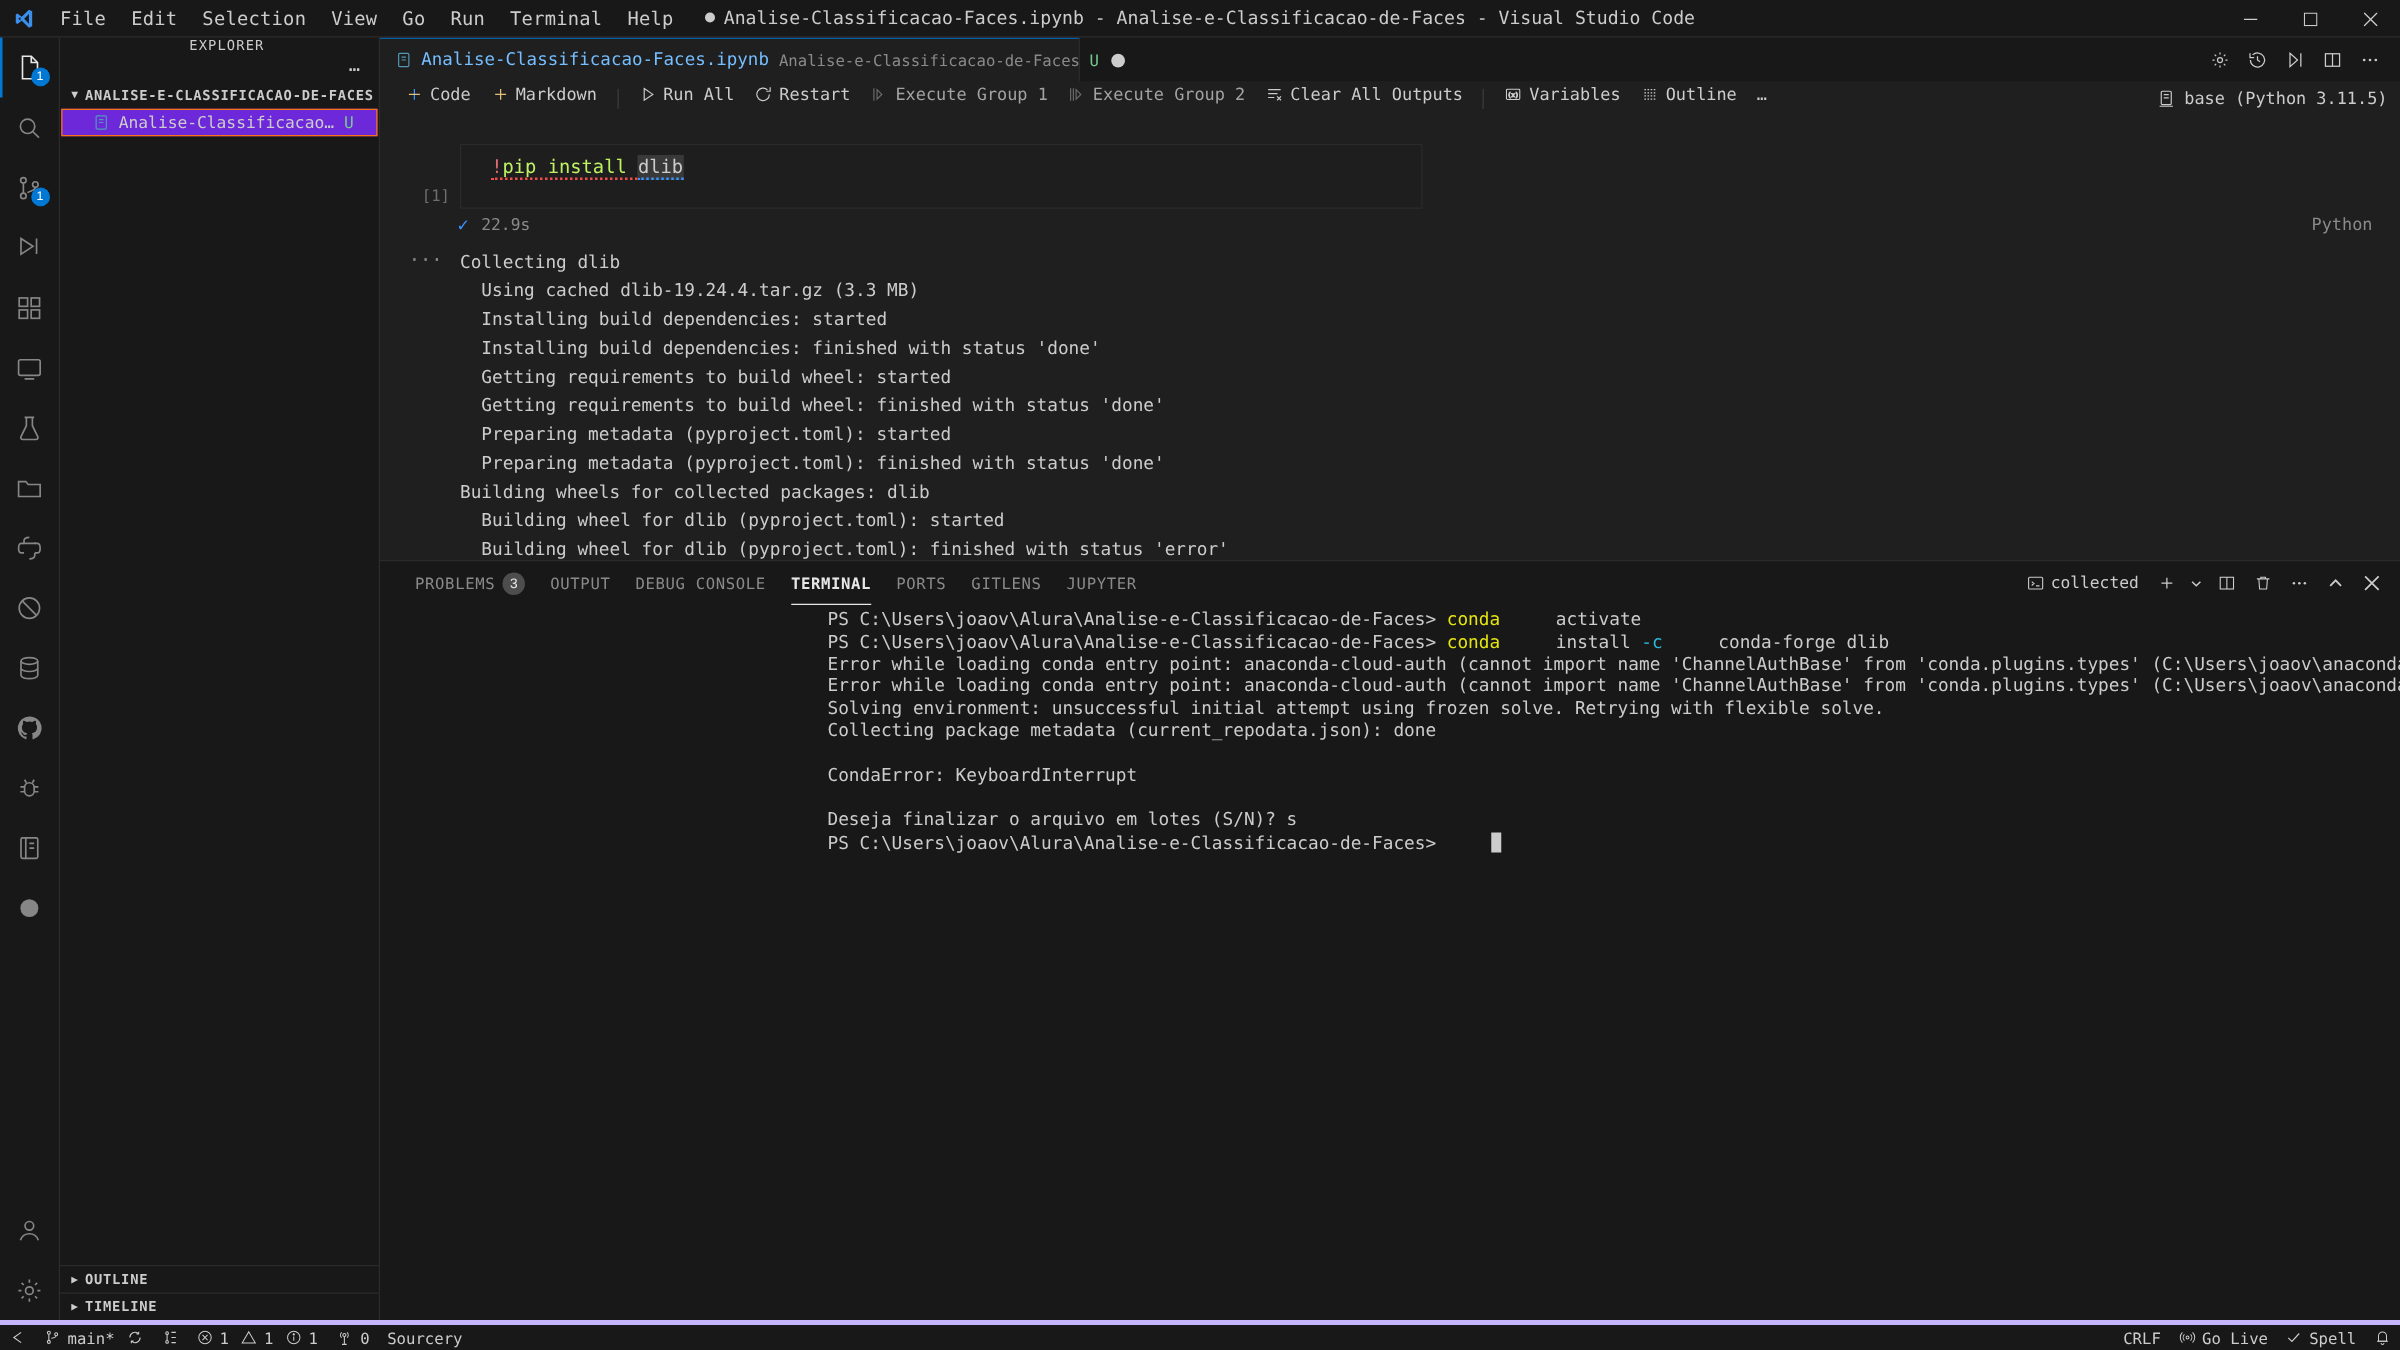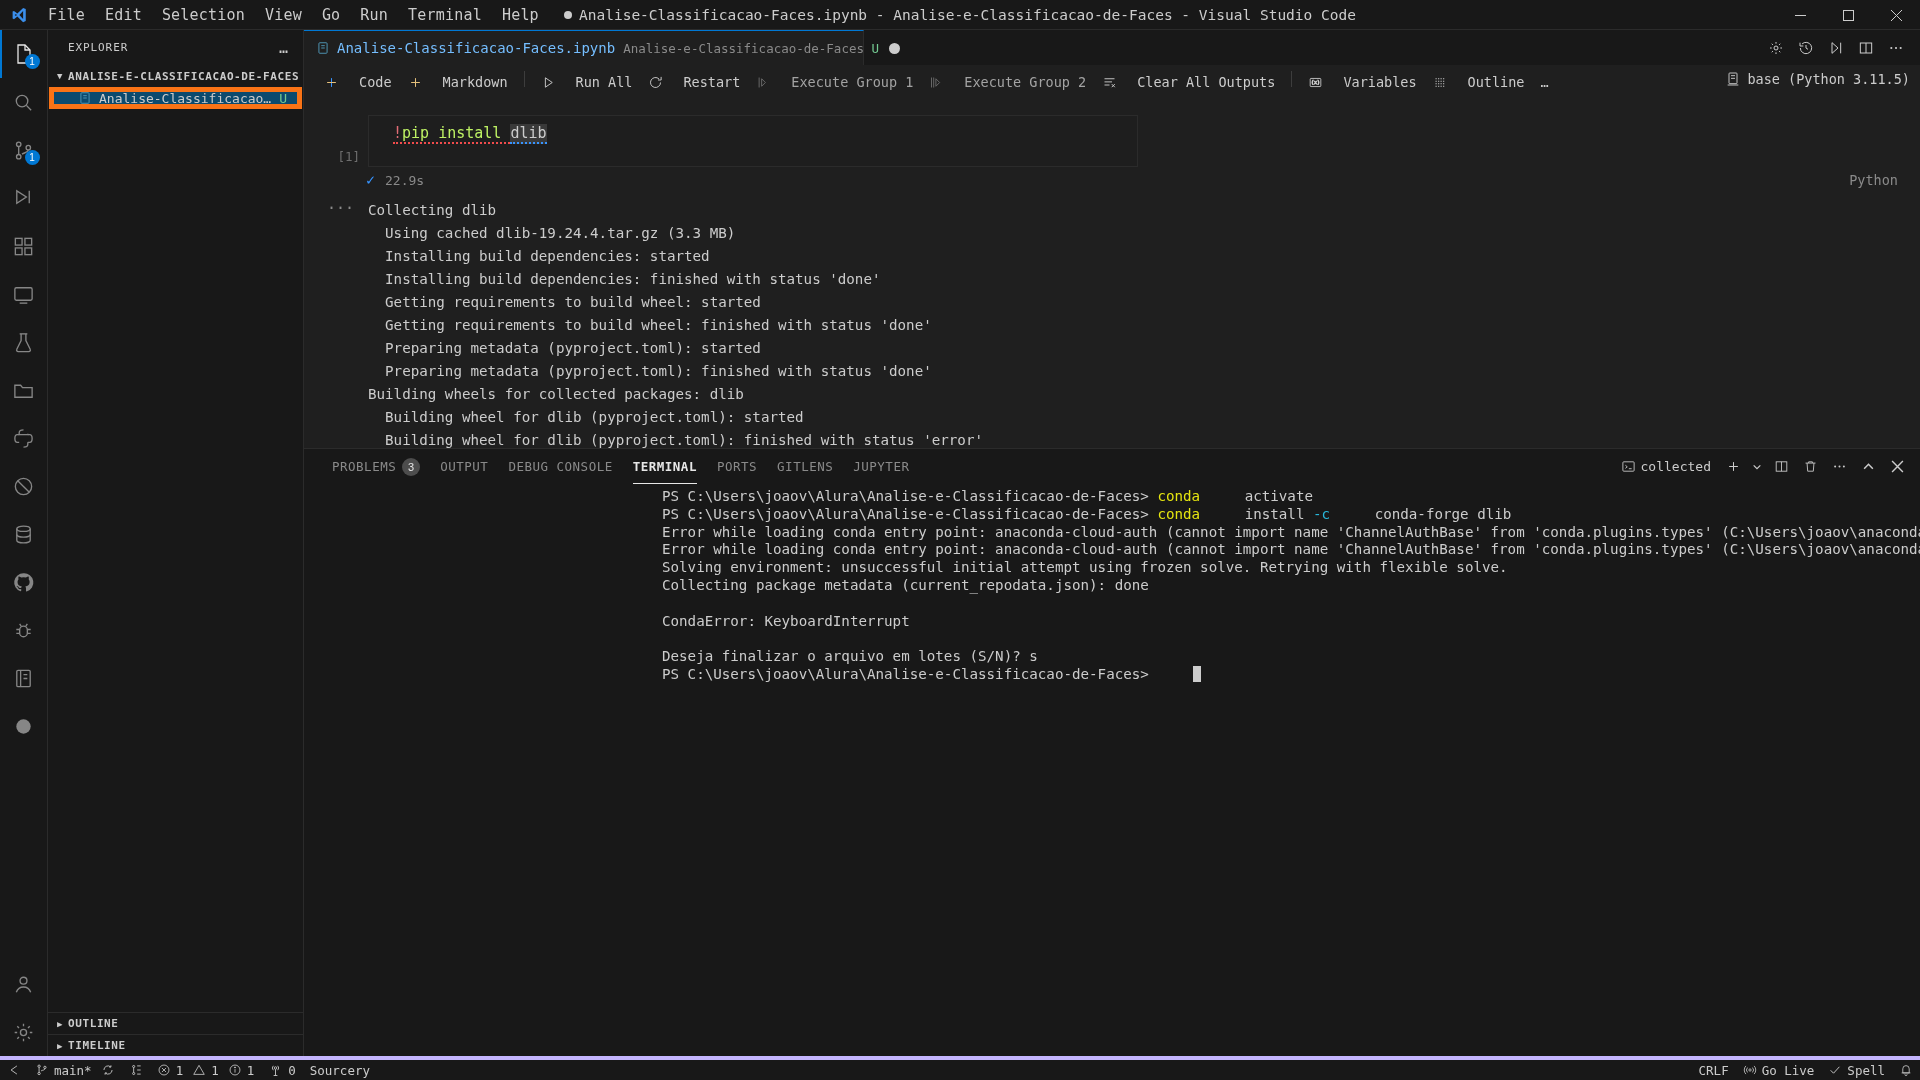"EXPLORER" .sidebar-header { flex-direction: none -> column }
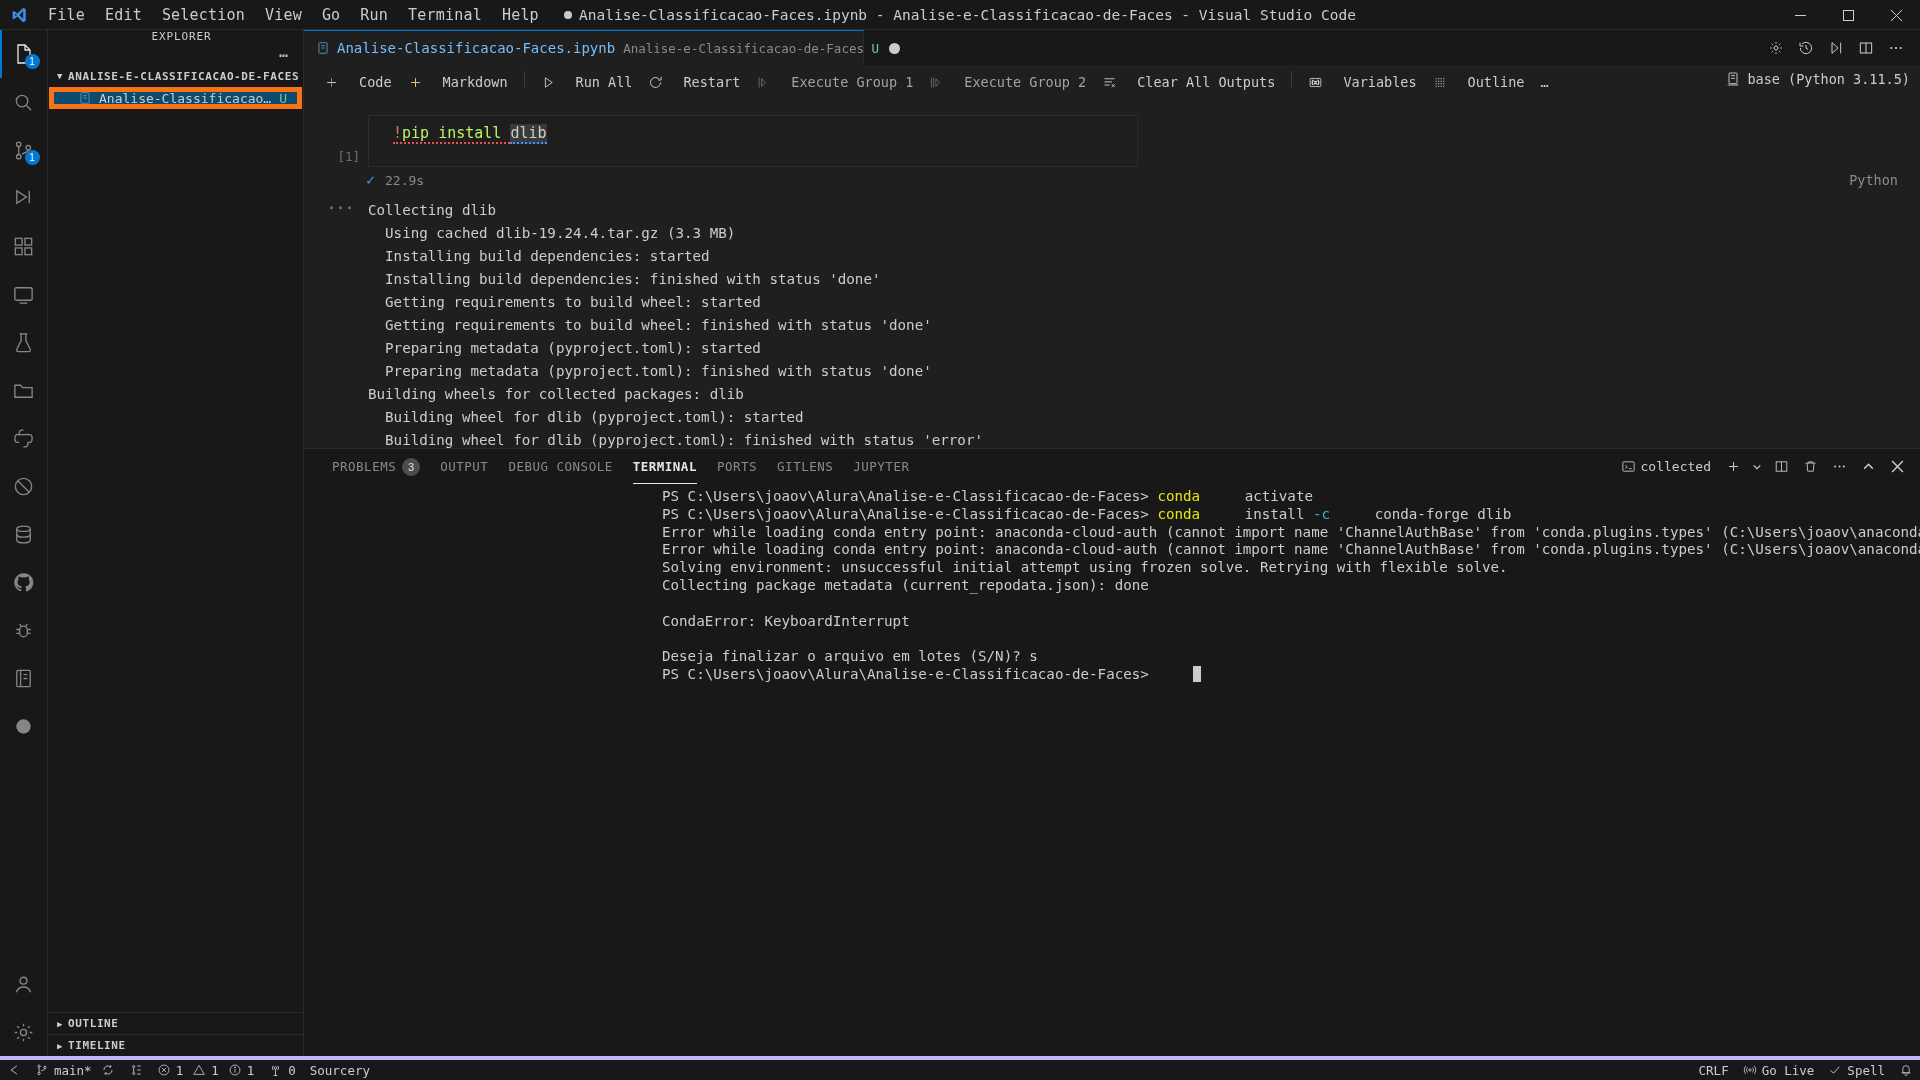"Code" .nb-btn { align-items: flex-end -> flex-start; gap: 20px -> 5px }
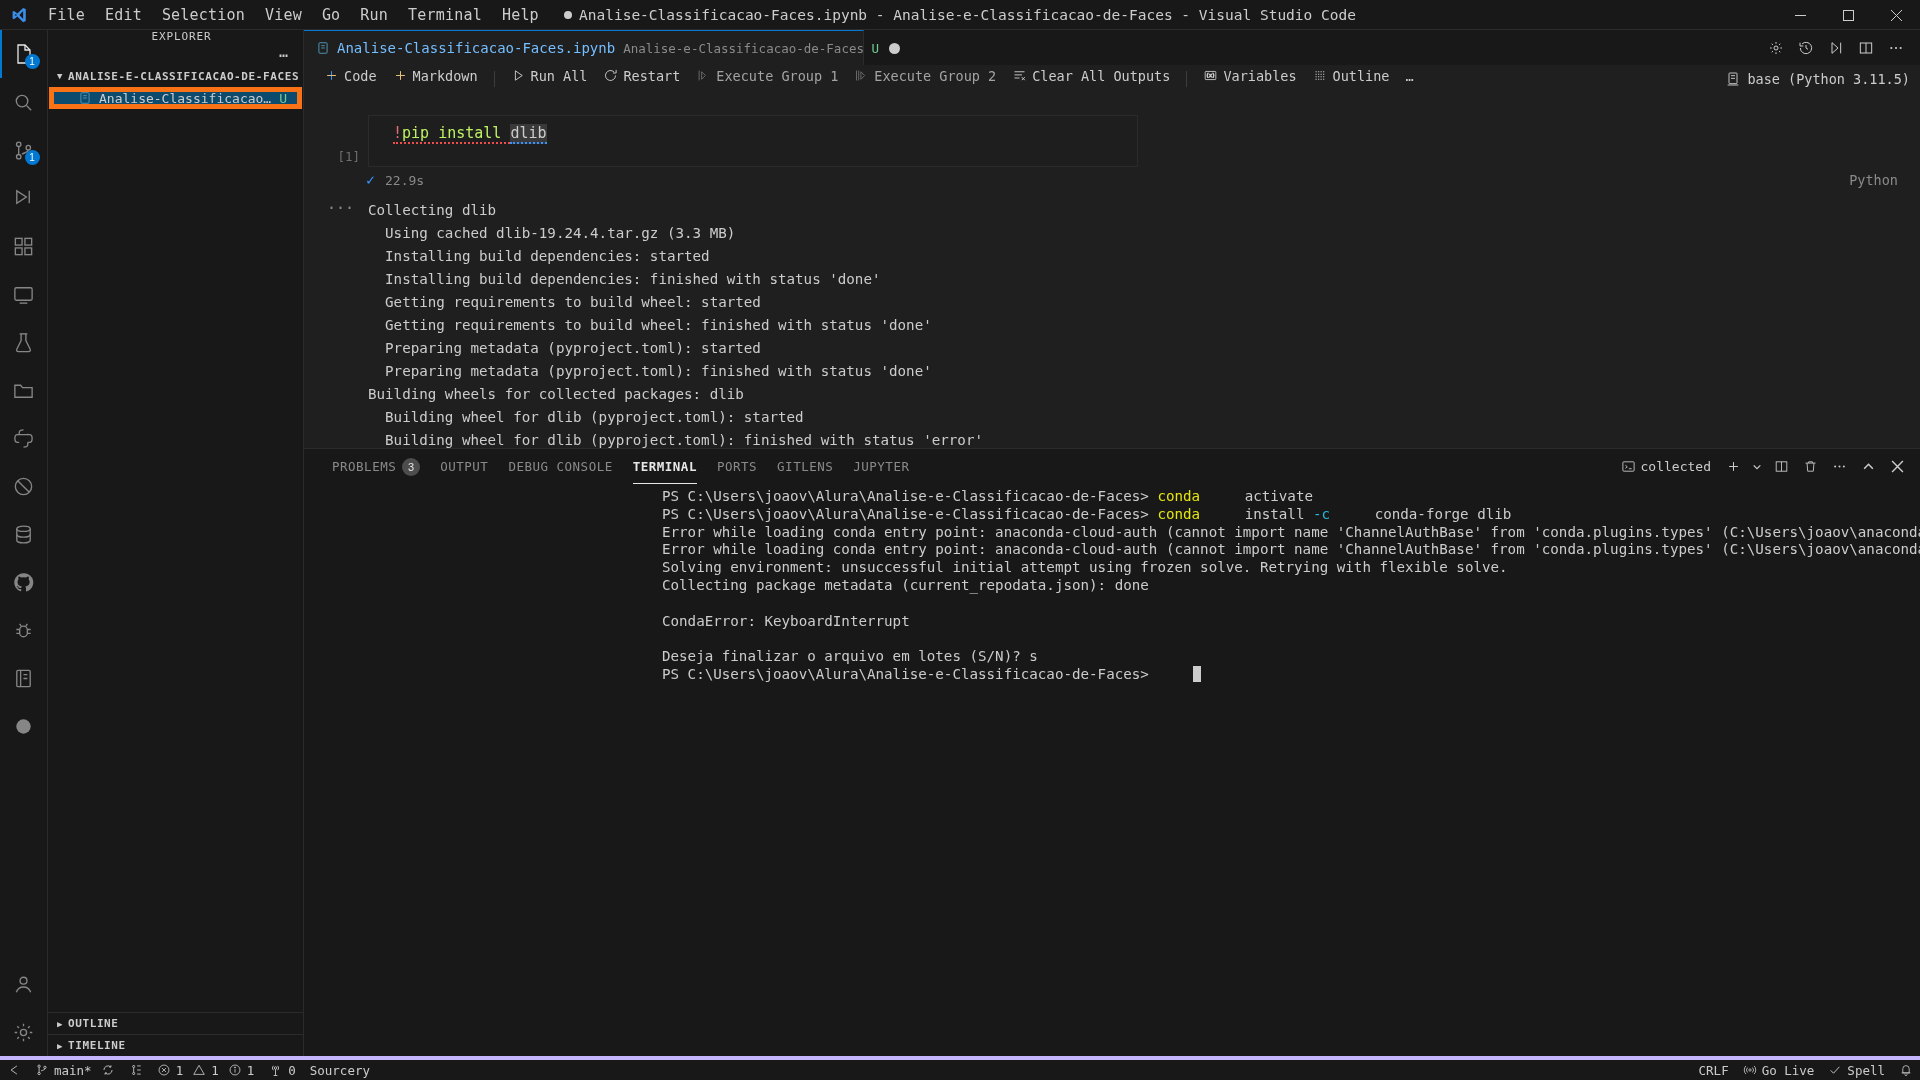"Analise-Classificacao…" .tree-item { background: #0c4a6e -> #6d28d9; border: 5px solid #f97316 -> 1px solid #f97316 }
